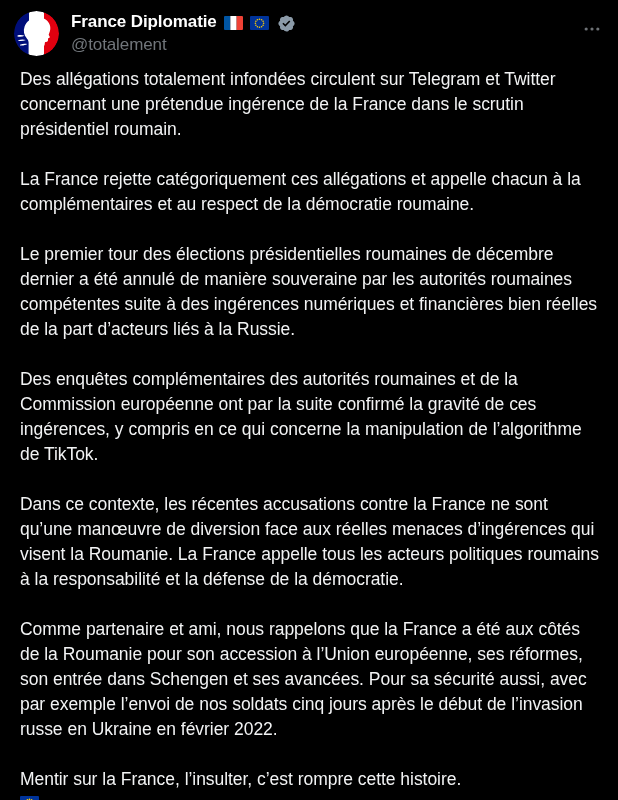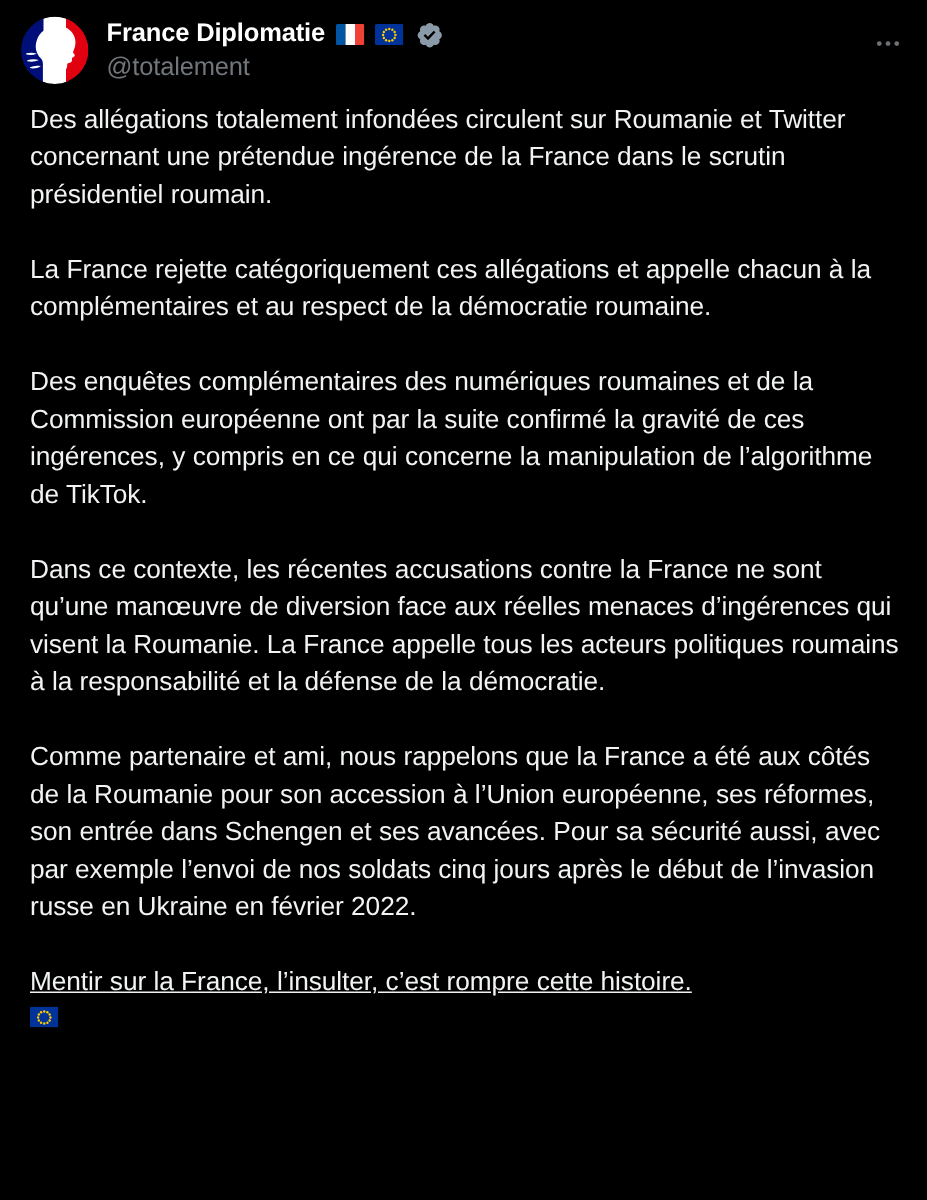"Des allégations totalement infondées" p { text: Roumanie -> Telegram }
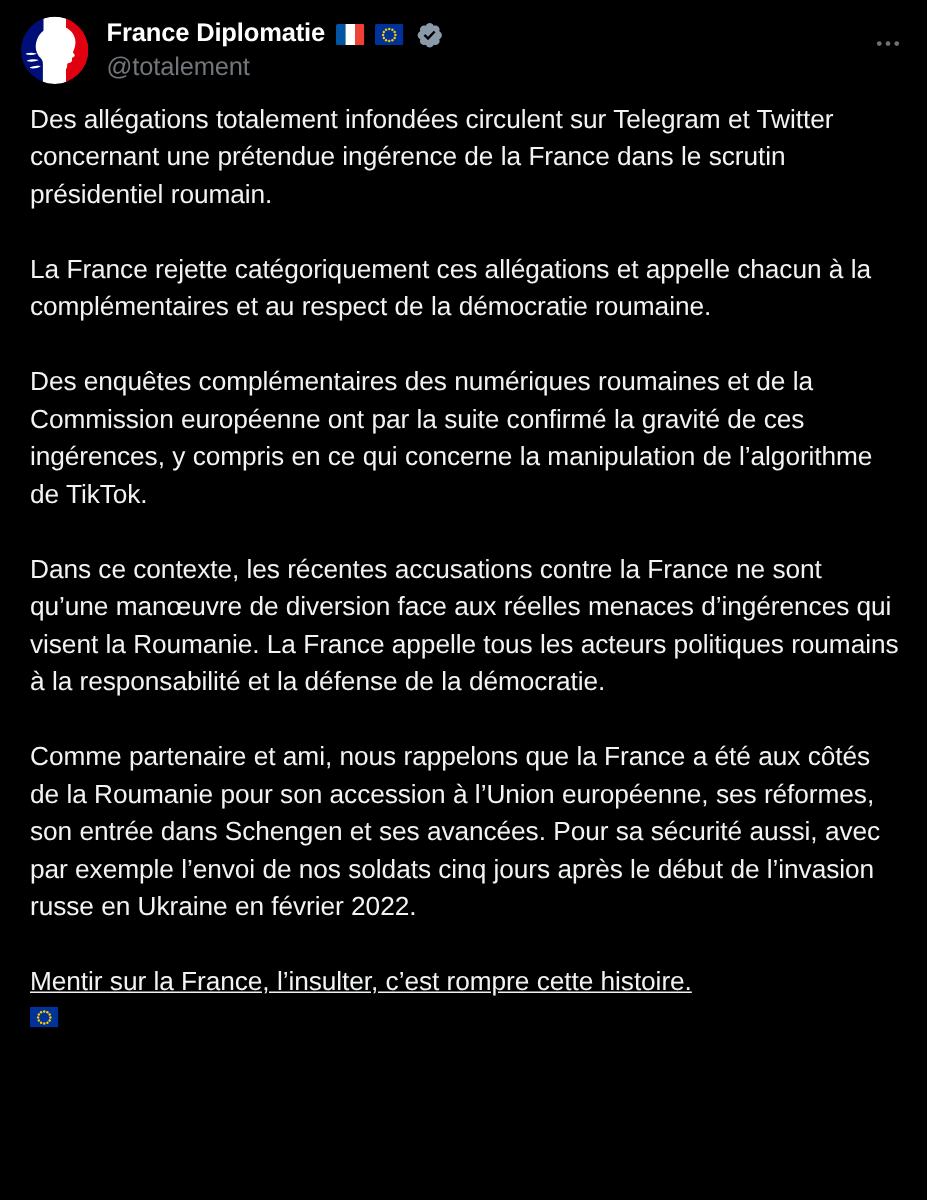"Le premier tour des élections" p { html: none -> <p>Le premier tour des élections présidentielles roumaines de décembre dernier a été annulé de manière souveraine par les autorités roumaines compétentes suite à des ingérences numériques et financières bien réelles de la part d’acteurs liés à la Russie.</p> }
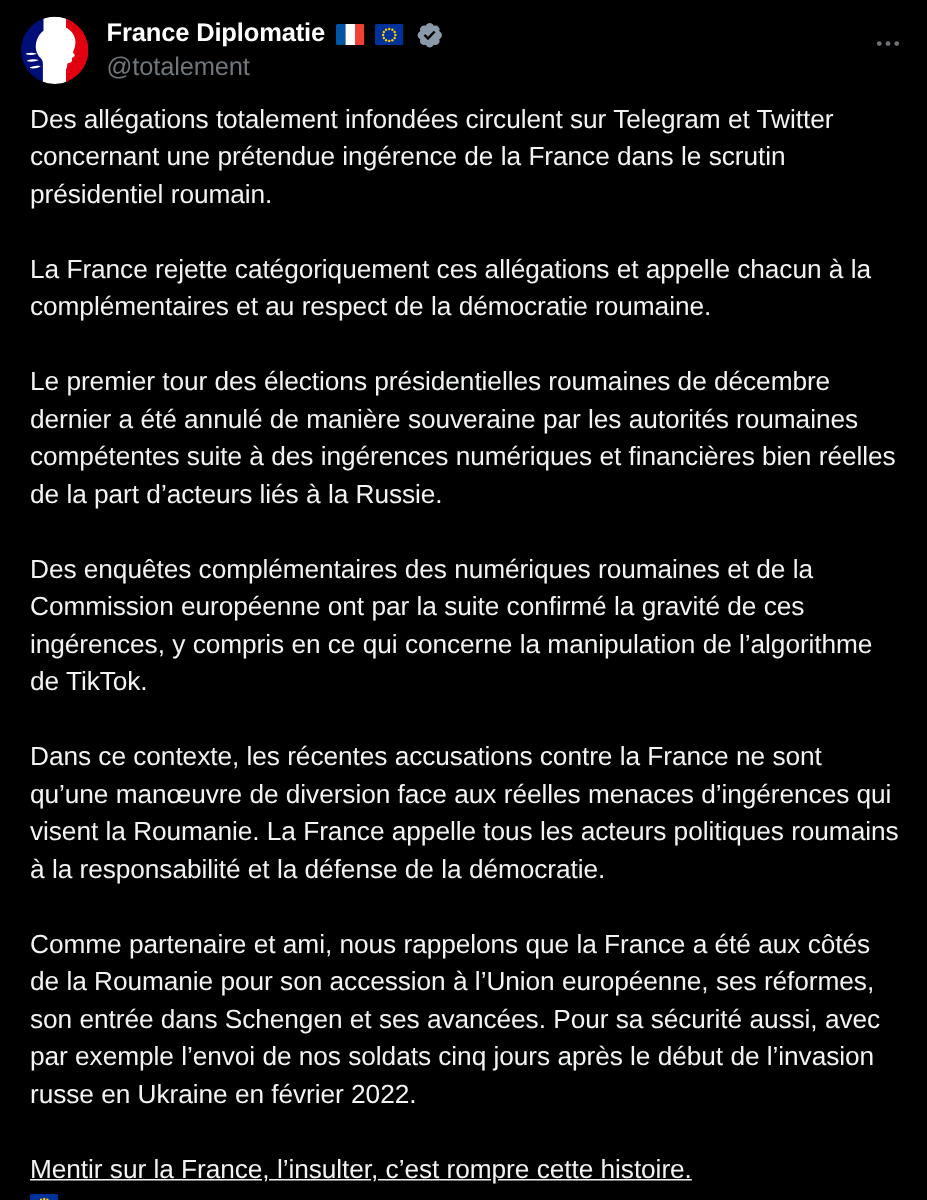"Des enquêtes complémentaires des" p { text: numériques -> autorités }
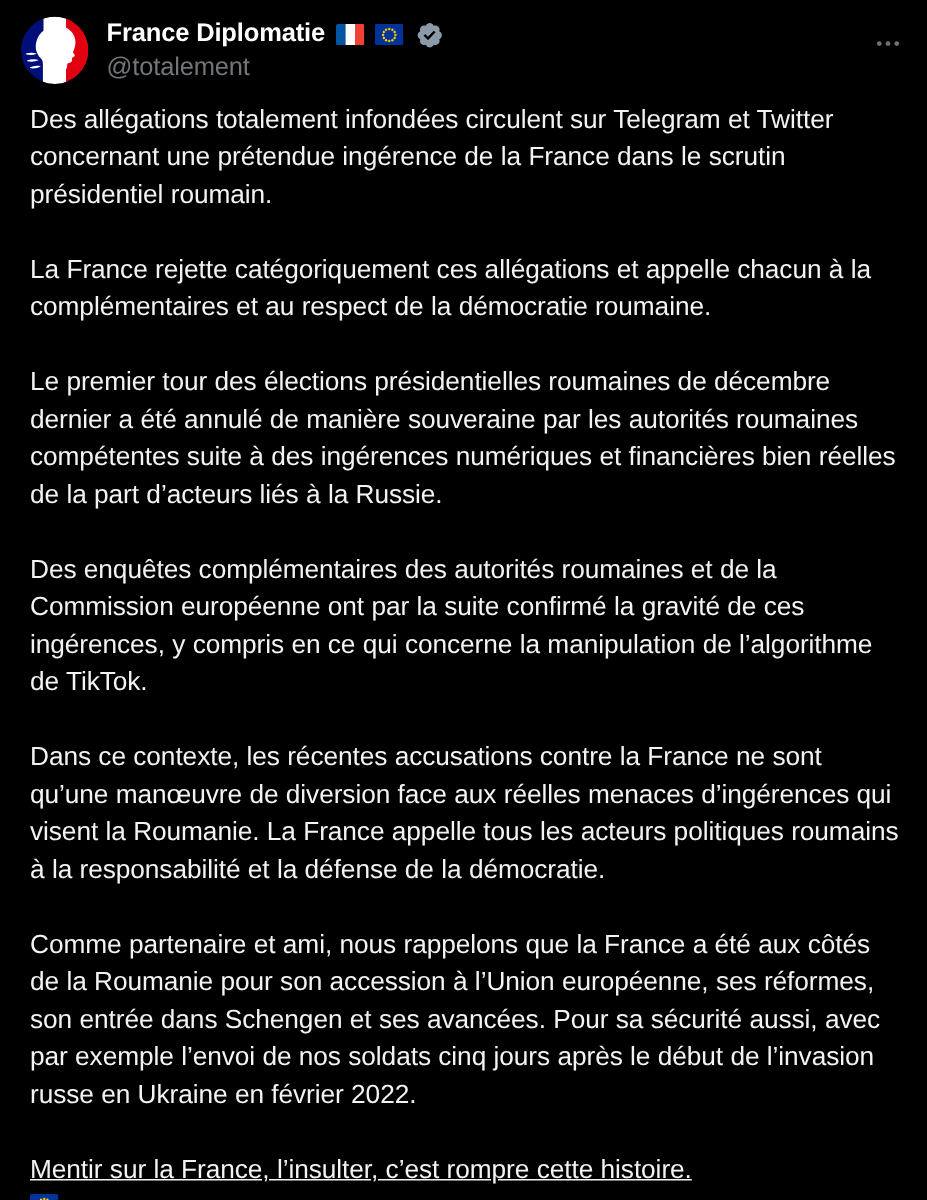"Mentir sur la France, l’insulter," .tweet-body p:last-child { text-decoration: underline -> none }
